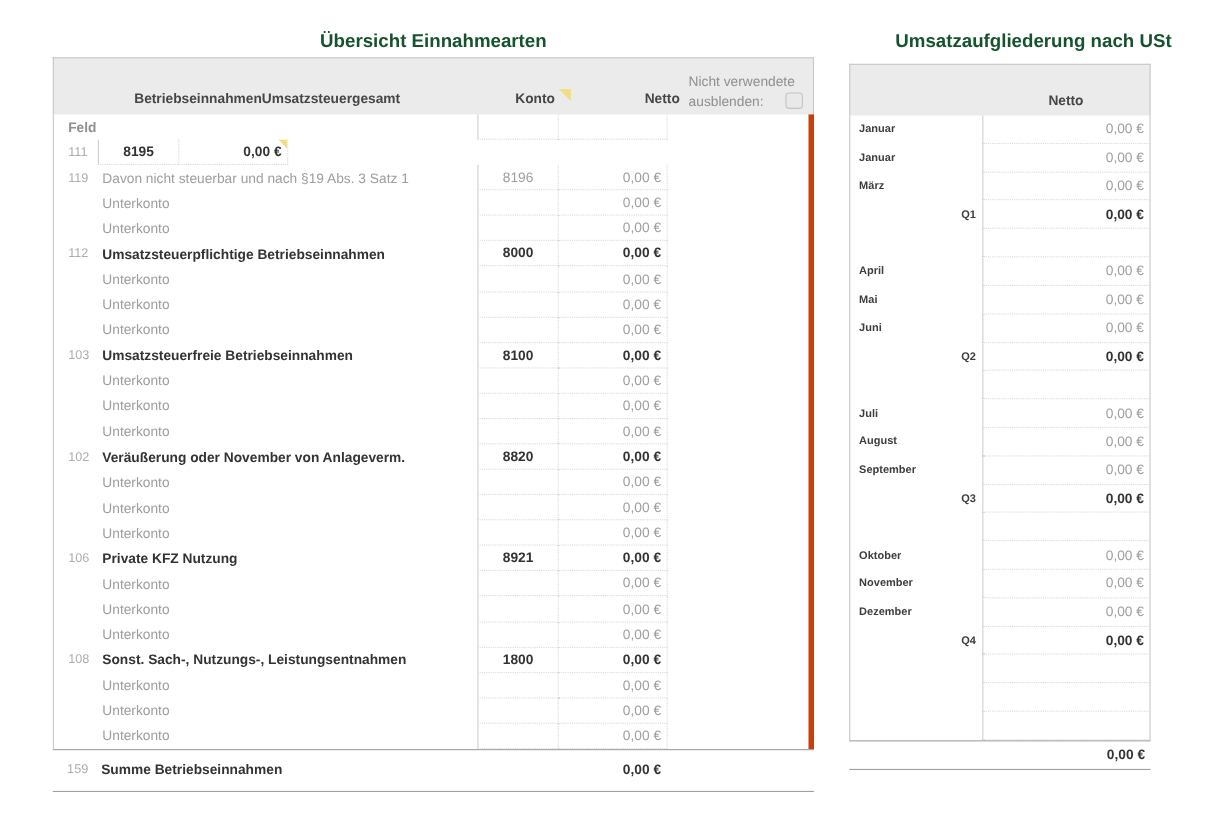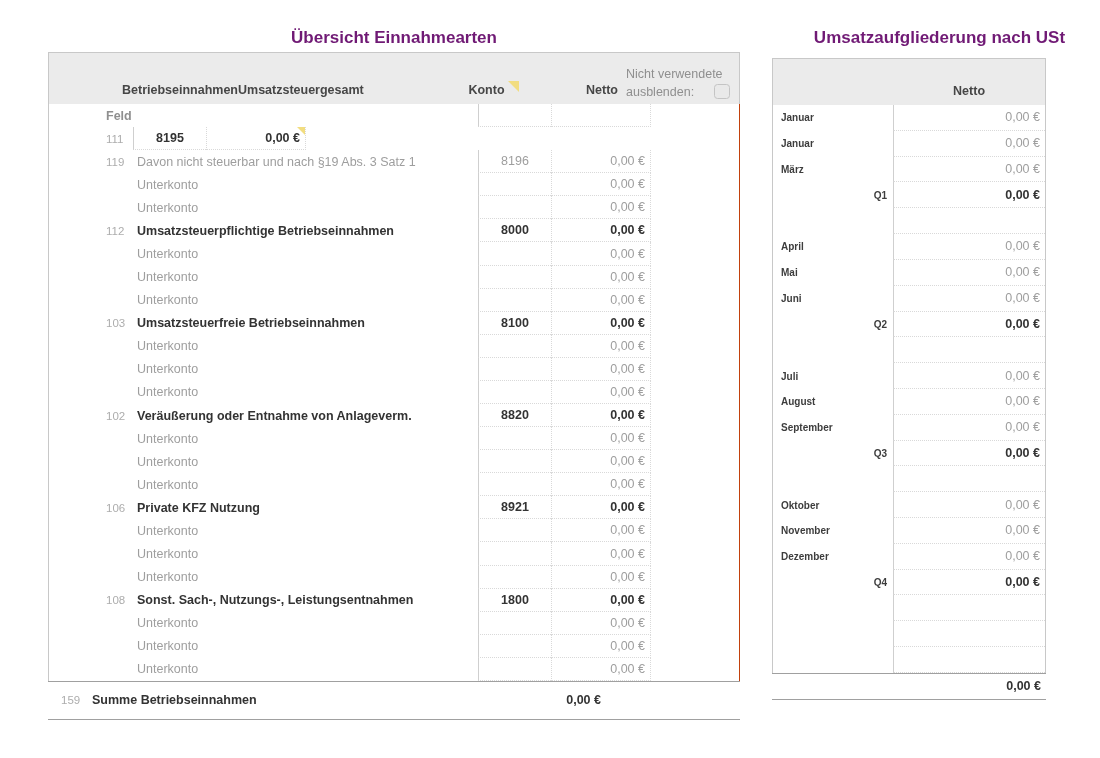"Übersicht Einnahmearten" .sheet-title { color: #701a75 -> #14532d }
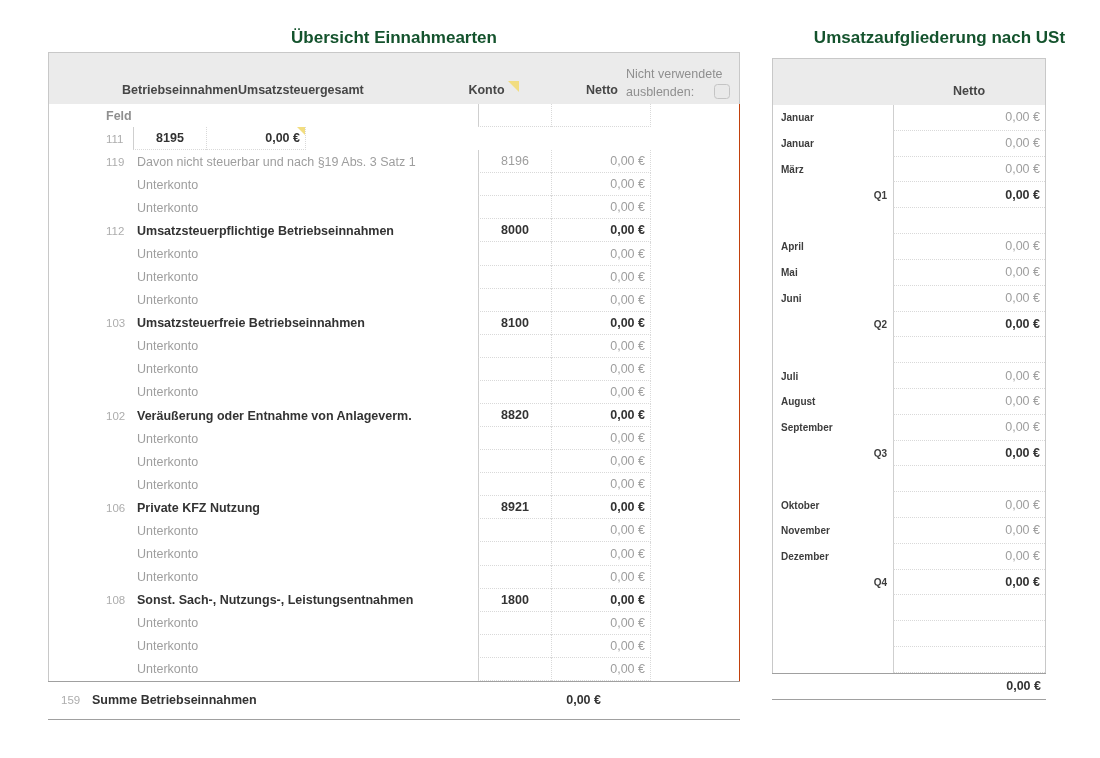"Feld" .lbody { border-right: 1px solid #c2410c -> 5px solid #c2410c; padding-left: 44px -> none }
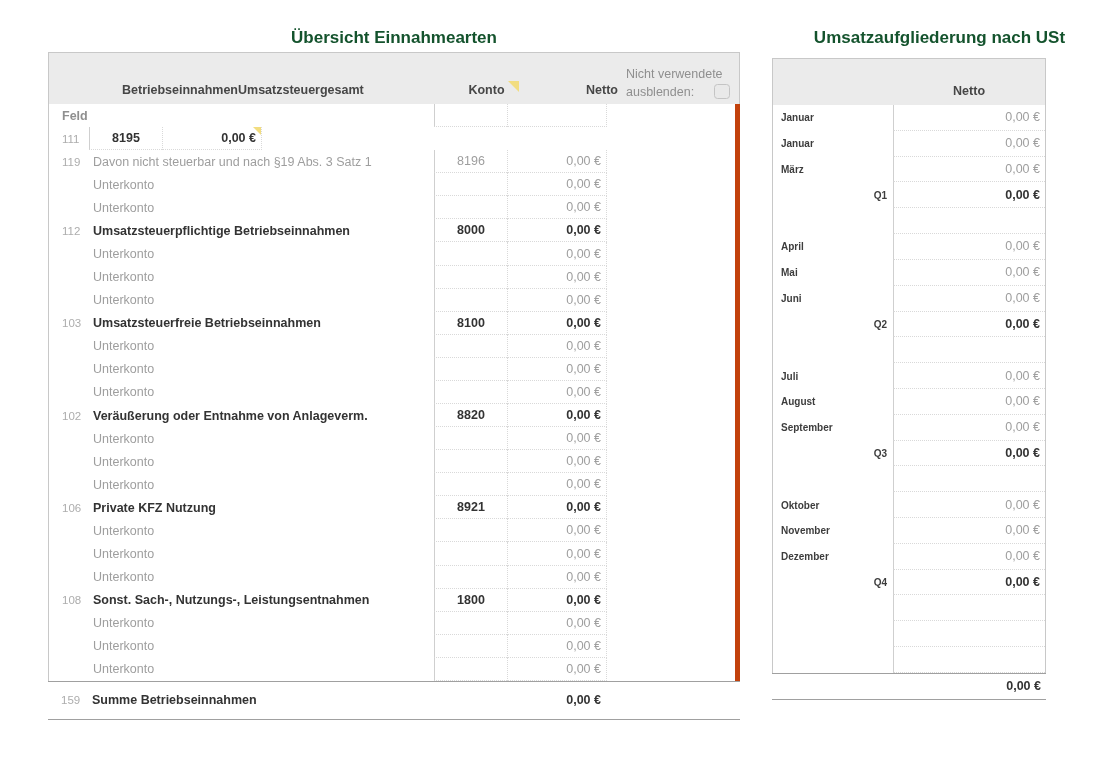"Veräußerung oder Entnahme von" div.cell { text: Entnahme -> November }
